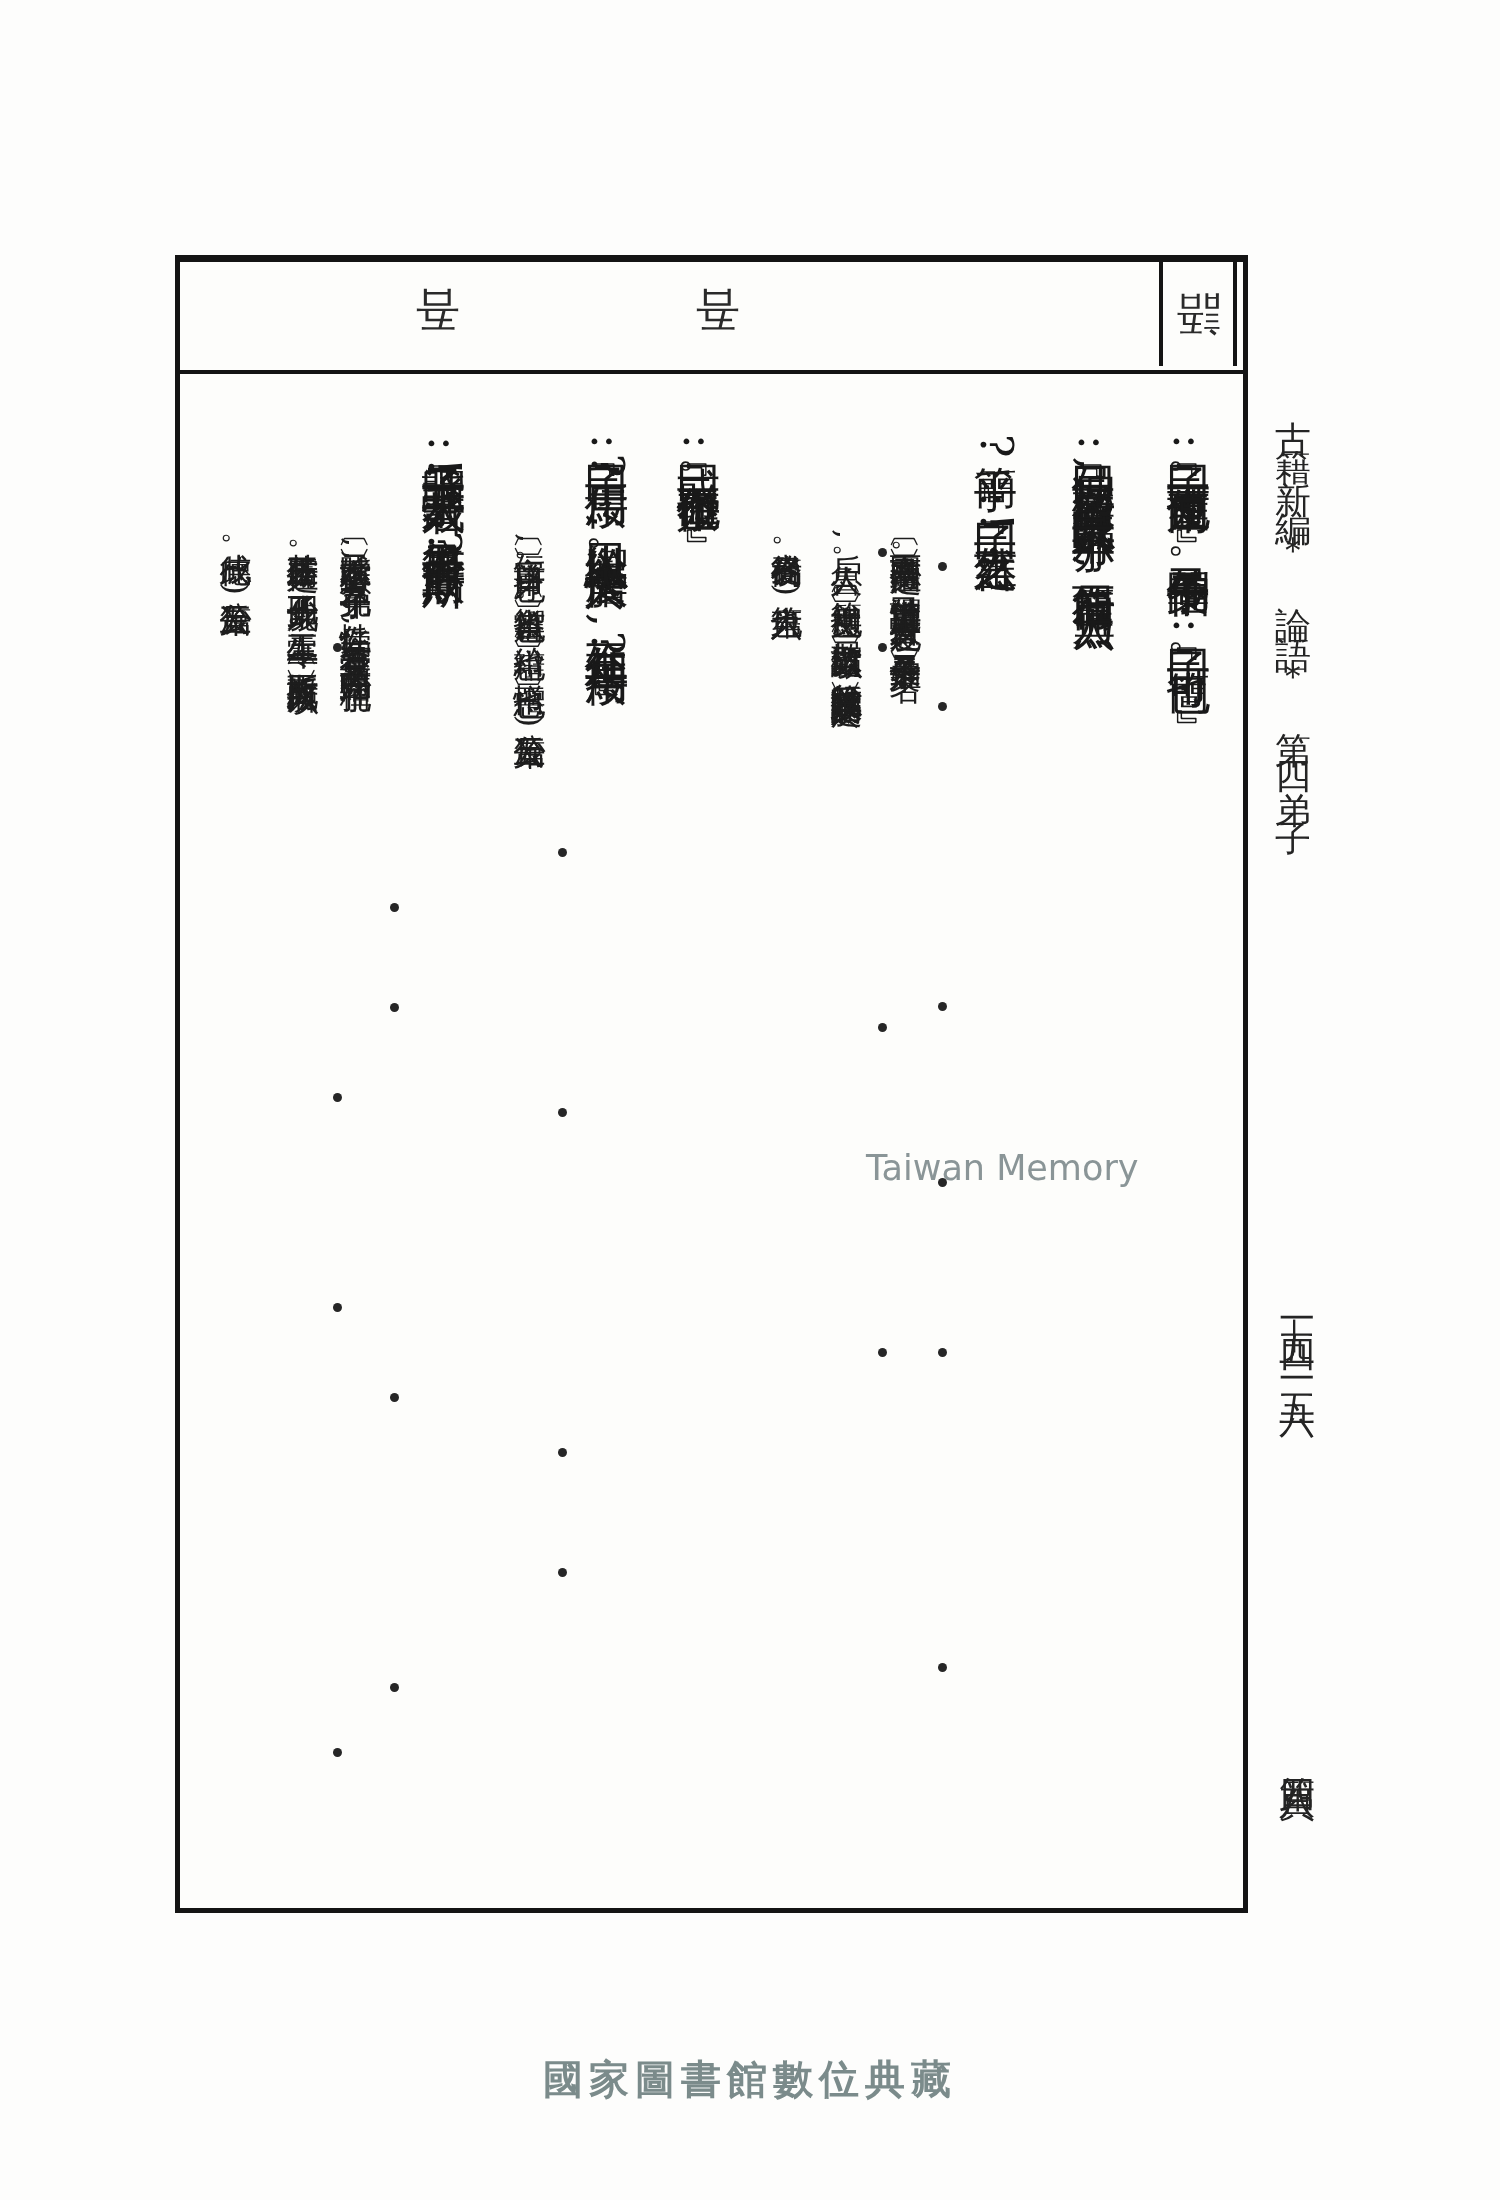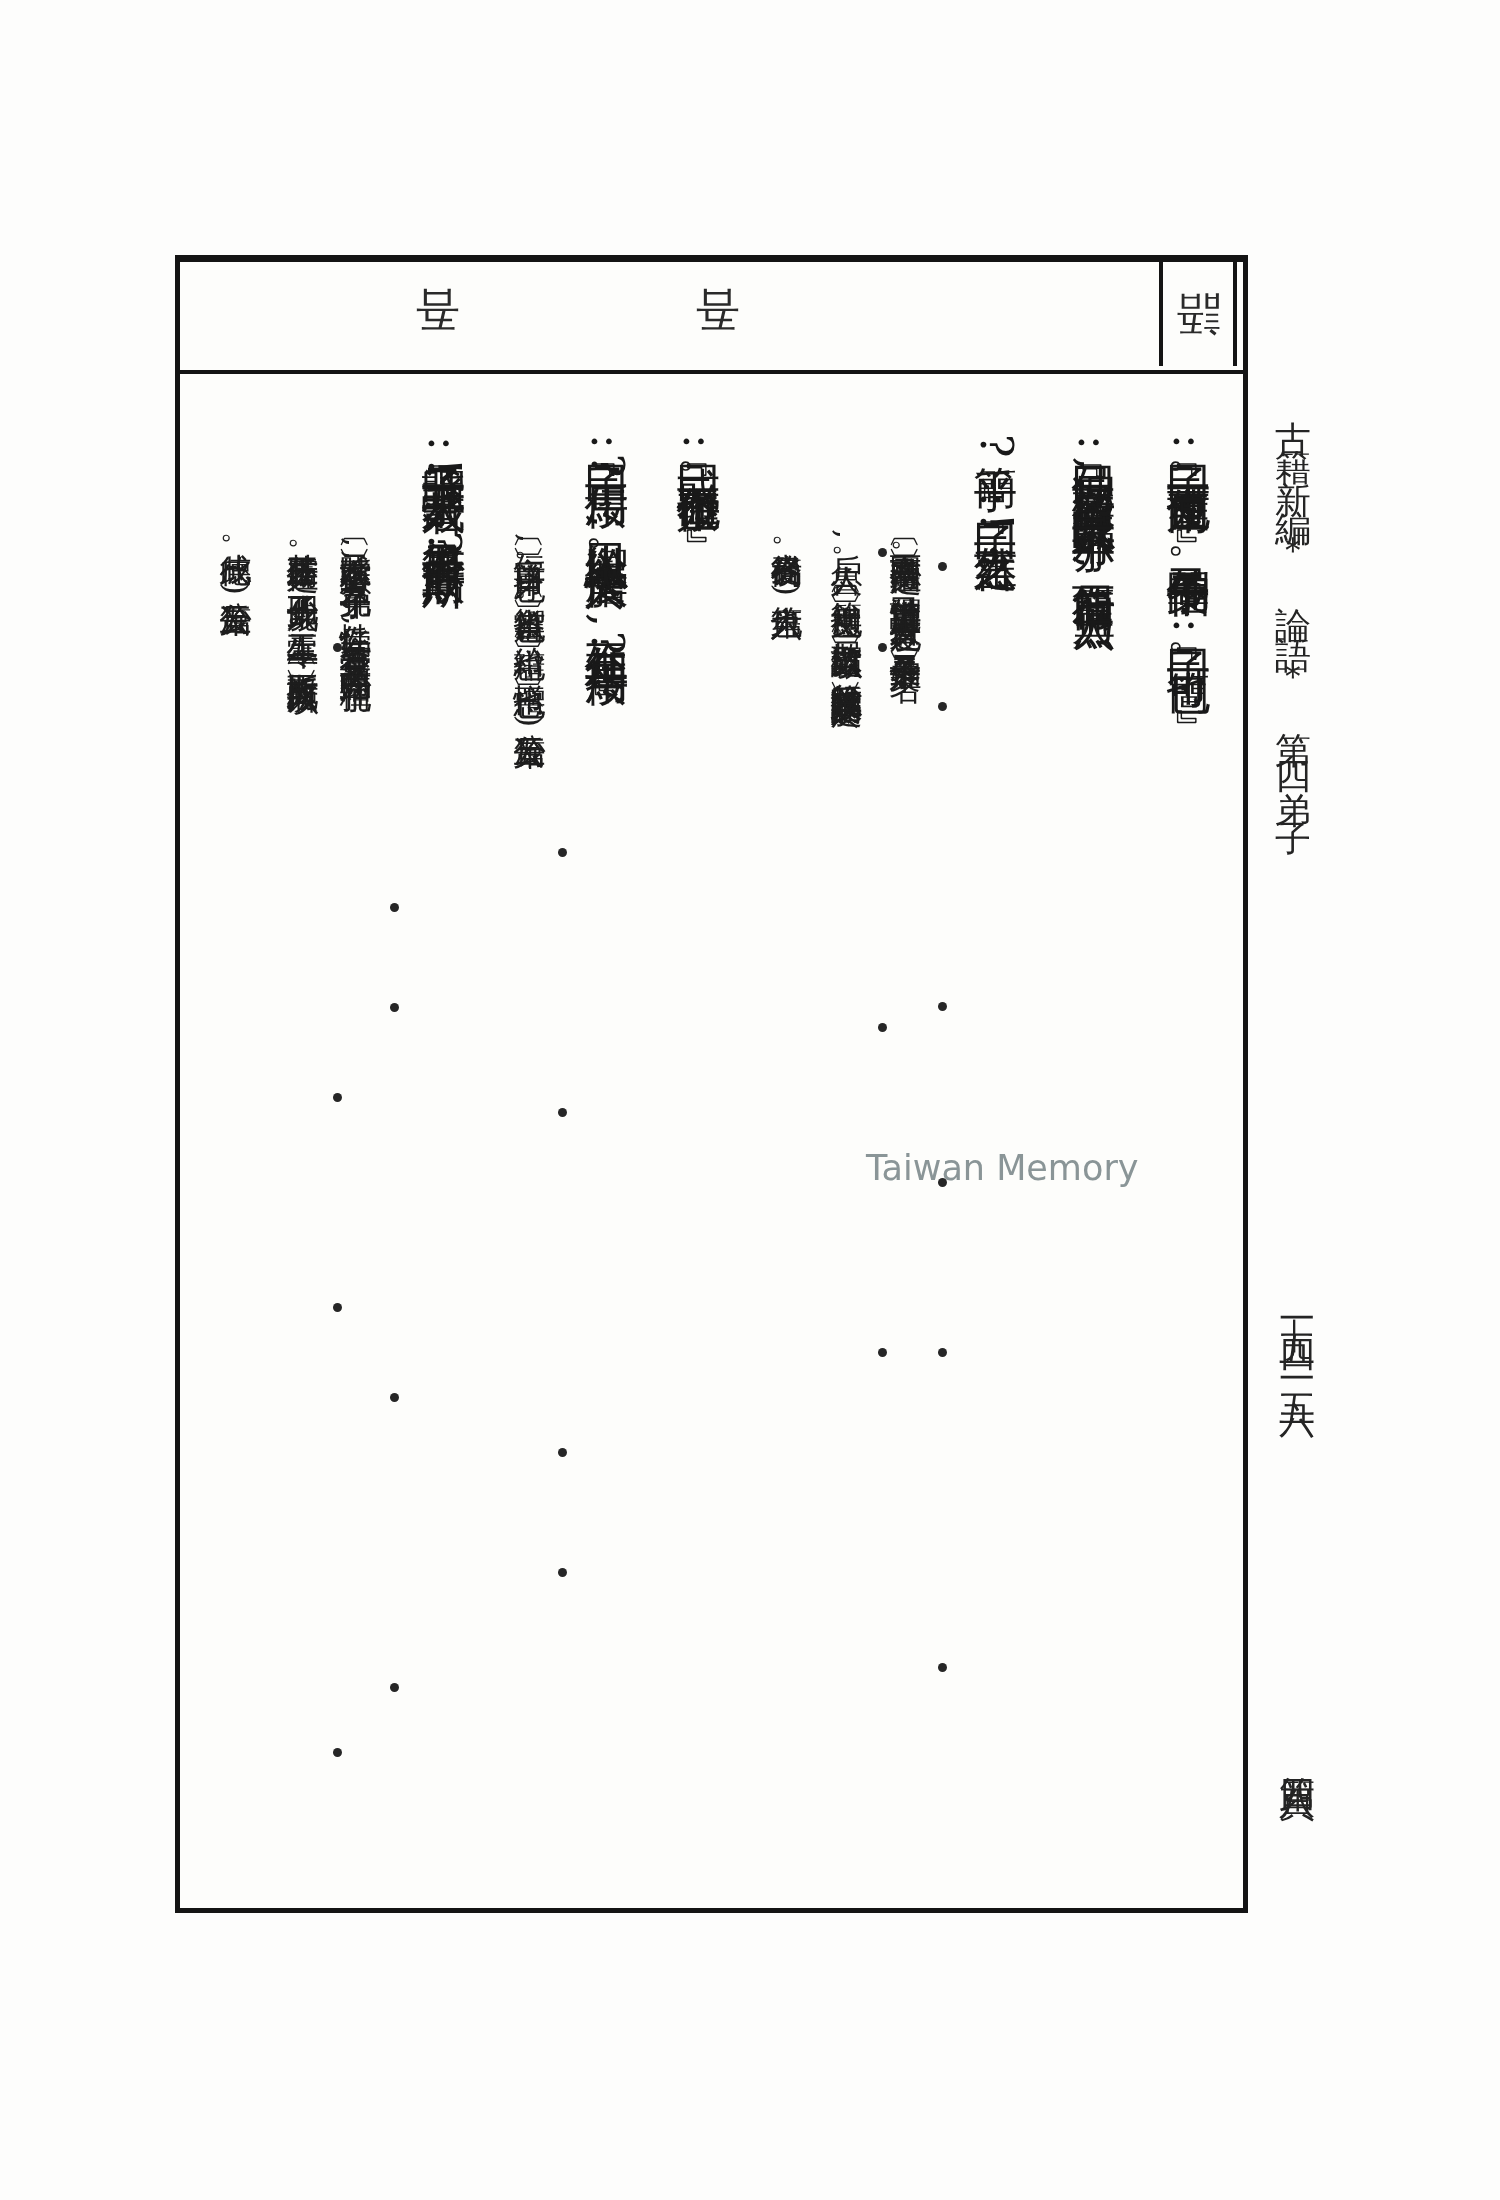"國家圖書館數位典藏" div.scan-caption { html: none -> <div>國家圖書館數位典藏</div> }
